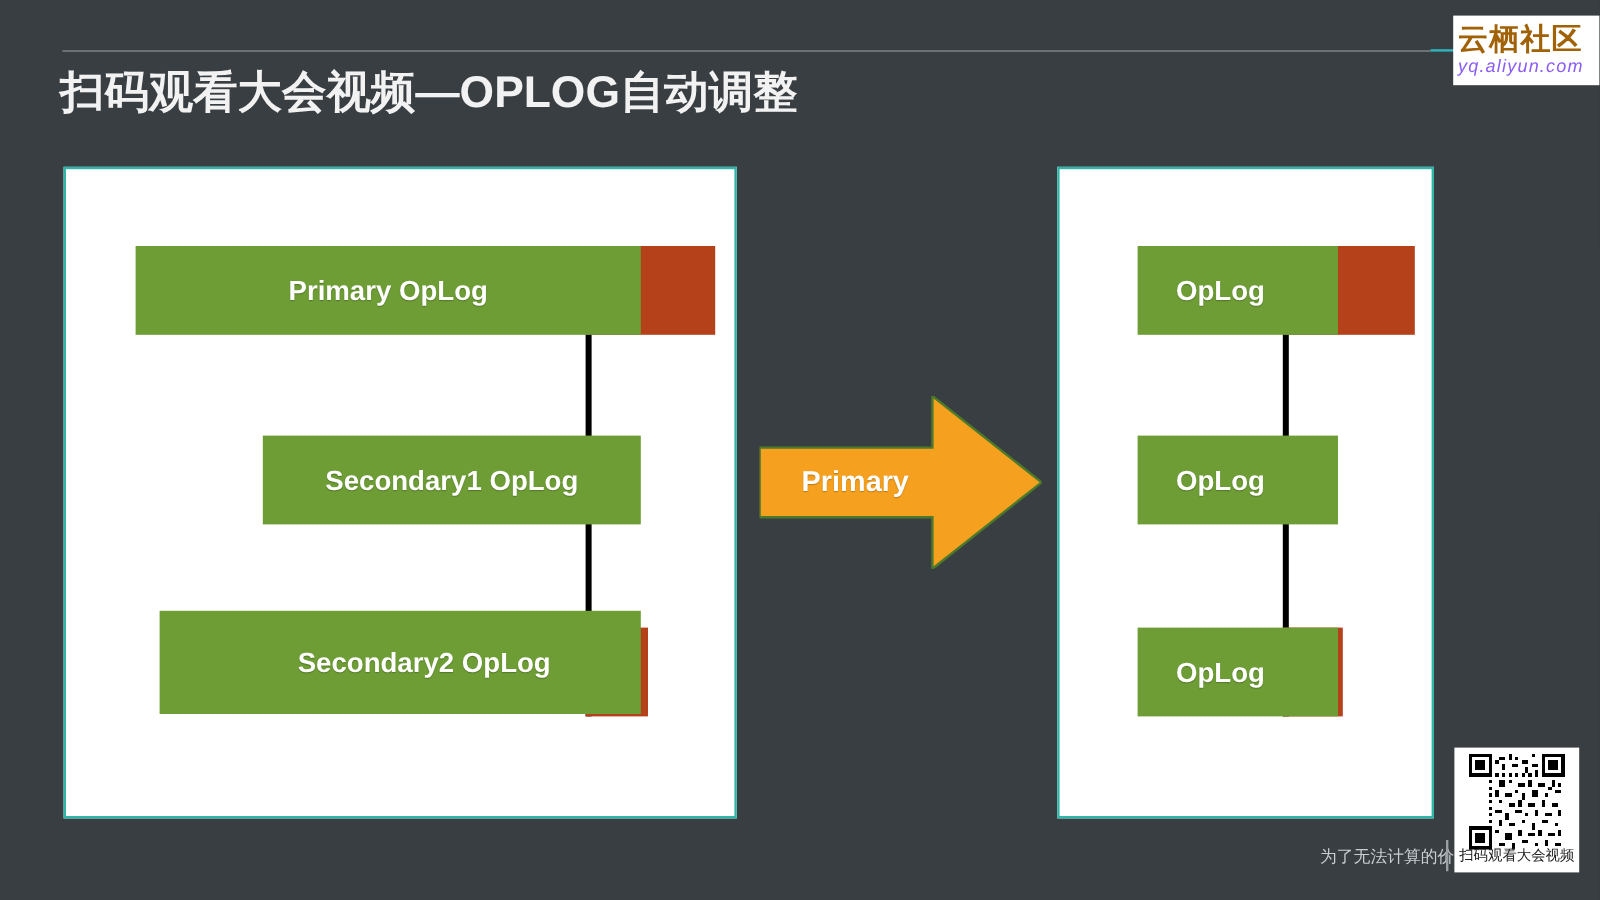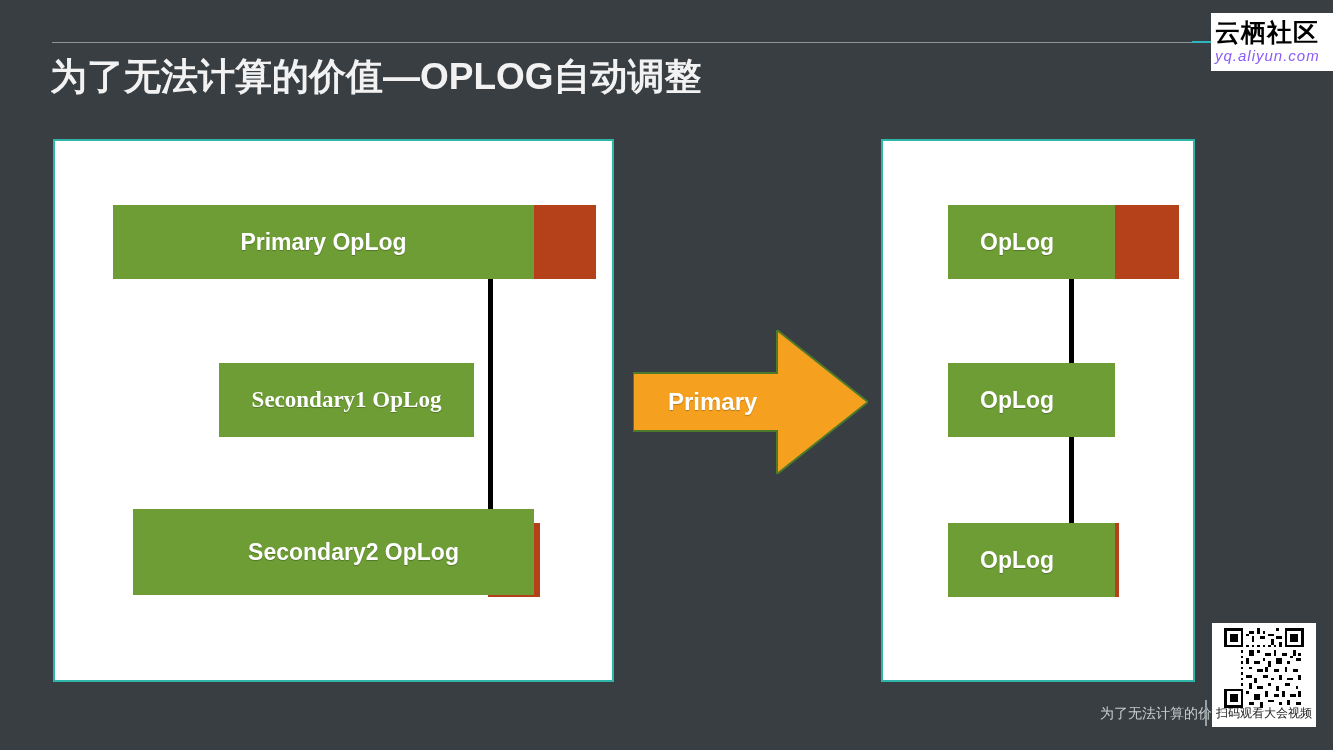"云栖社区" #brand-logo .brand-cn { color: #000000 -> #a16207 }
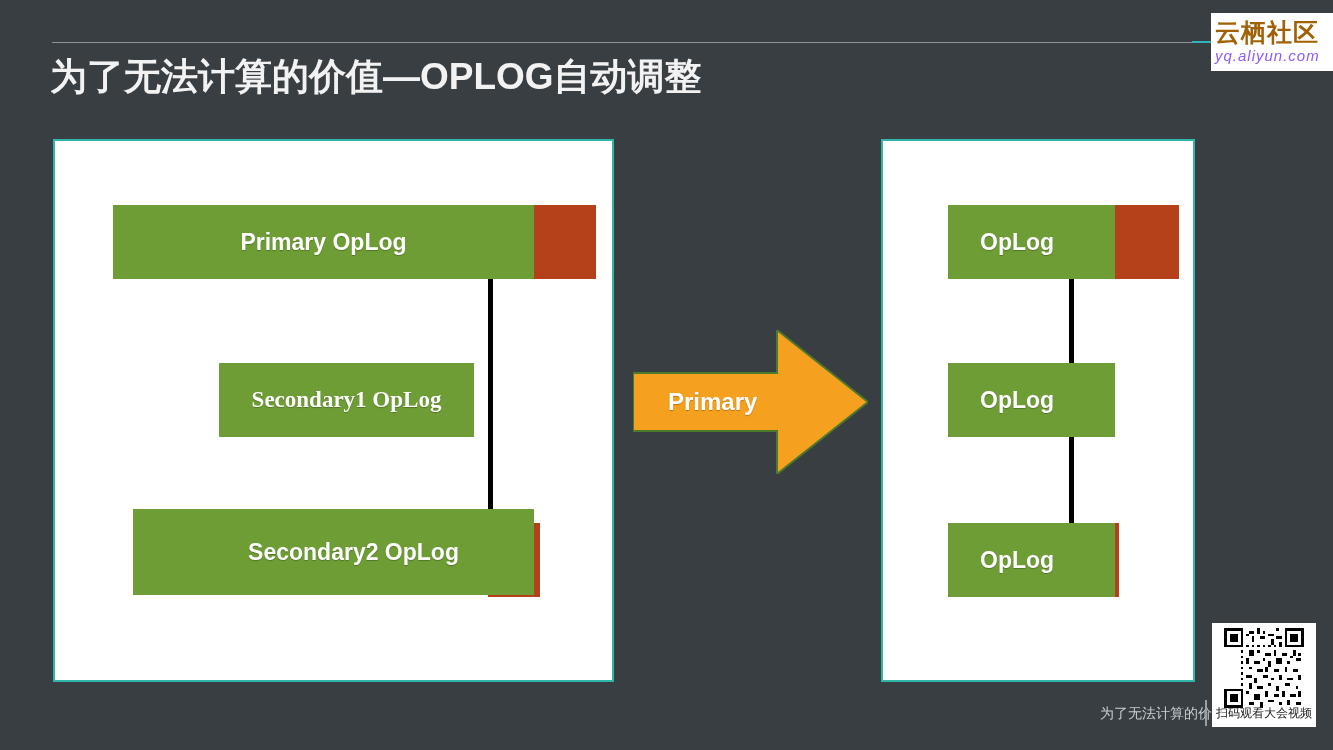"为了无法计算的价值—OPLOG自动调整" div { text: 为了无法计算的价值 -> 扫码观看大会视频 }
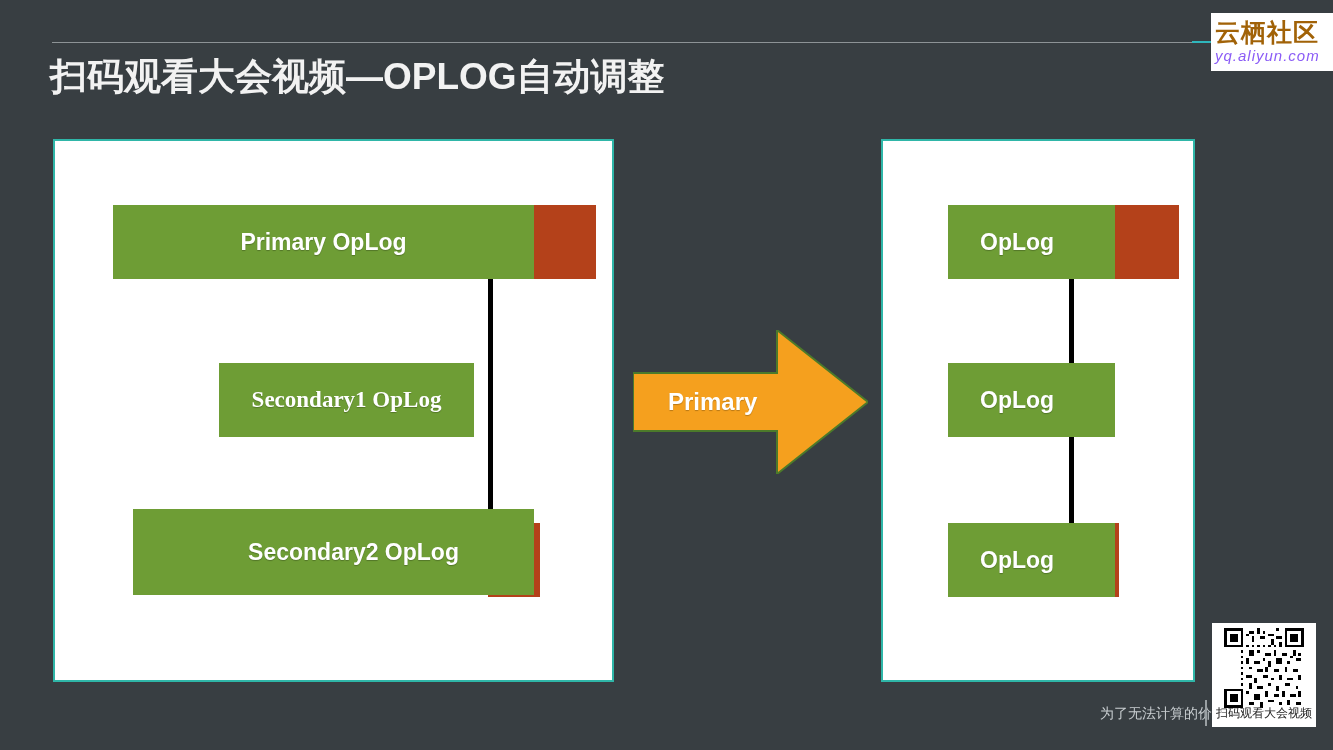"Secondary1 OpLog" div.green-bar { font-family: Liberation Serif, serif -> none; width: 255px -> 315px }
